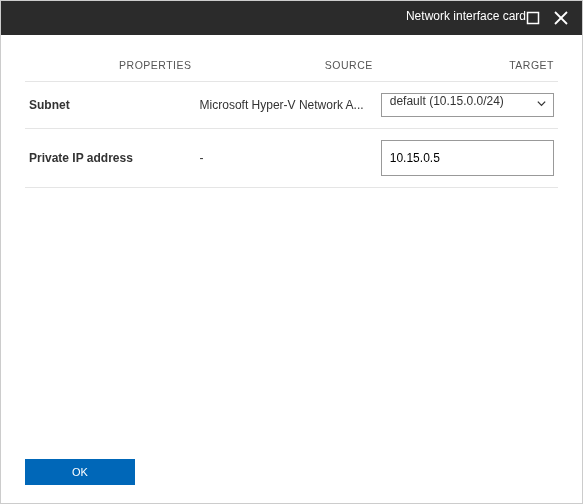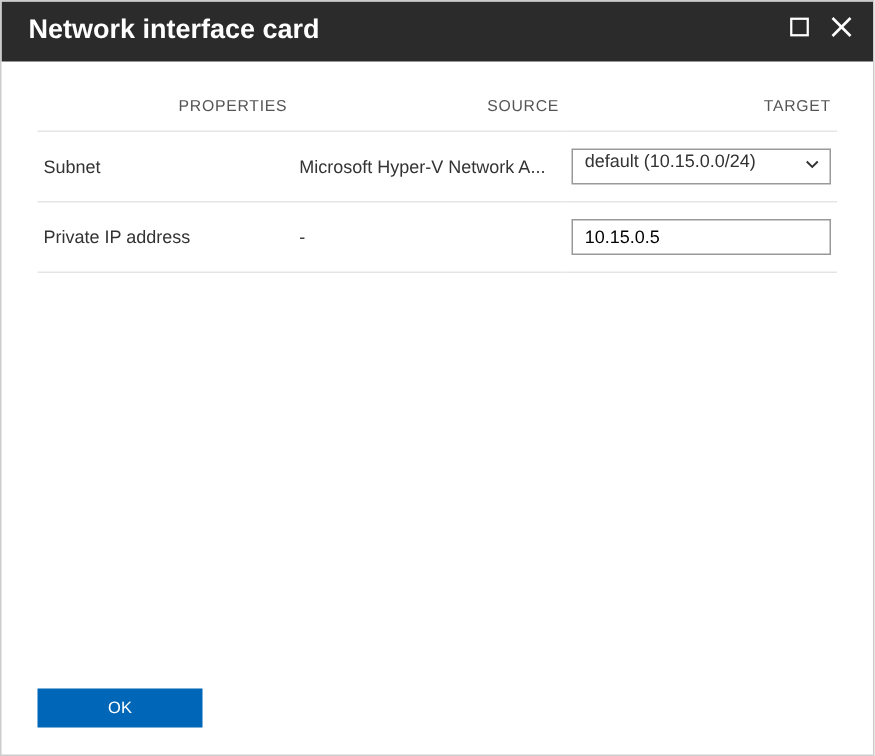"Network interface card" .header-title { font-size: 18px -> 12px; font-weight: 700 -> 400; text-align: none -> right }
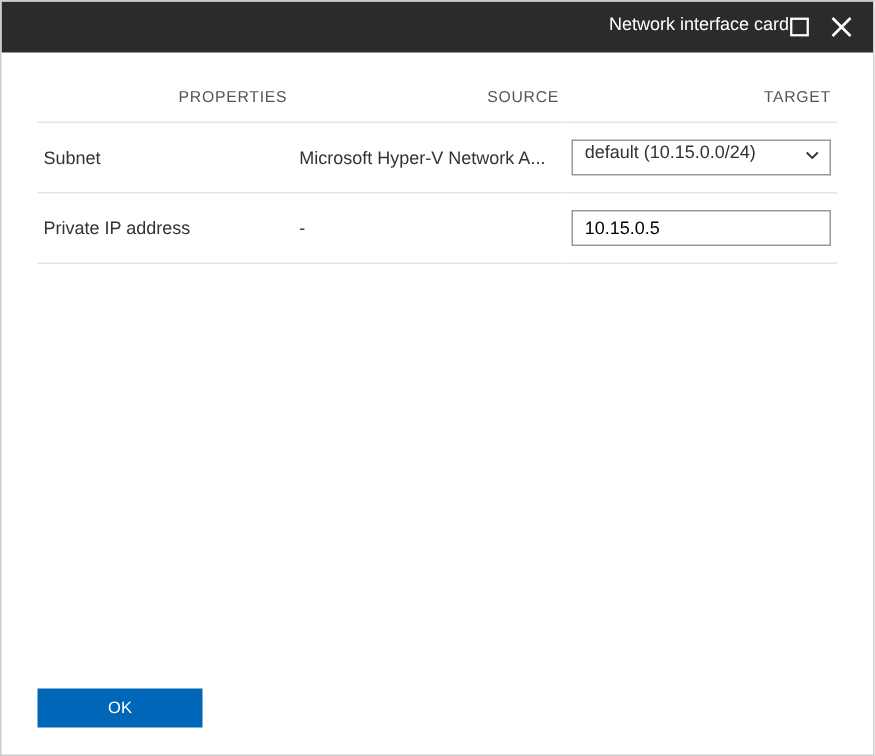"Subnet" .prop-label { font-weight: 400 -> 700 }
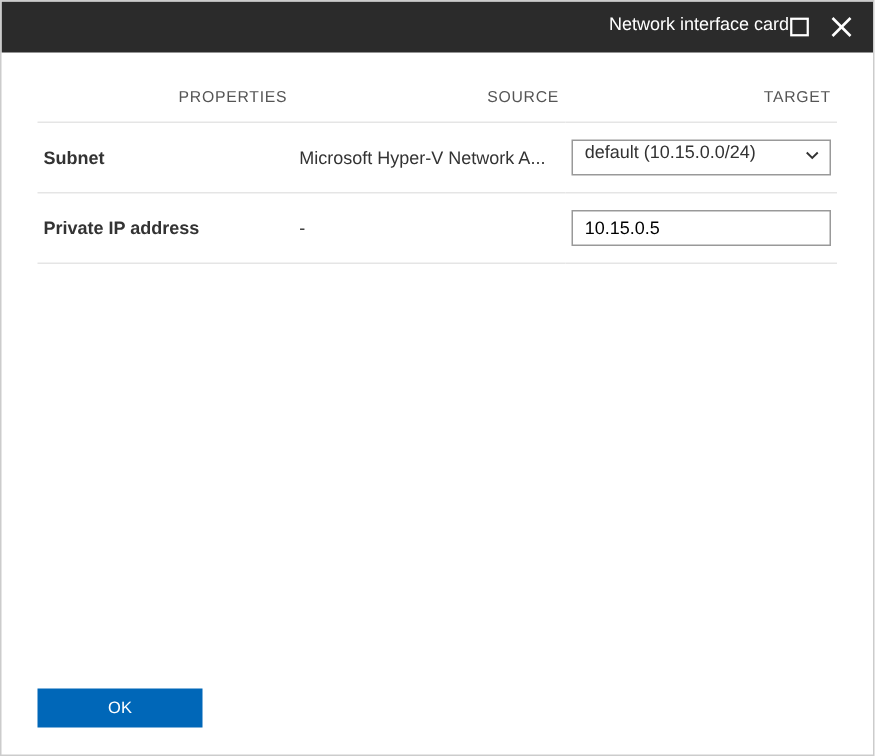"10.15.0.5" .text-input { height: 24px -> 36px }
